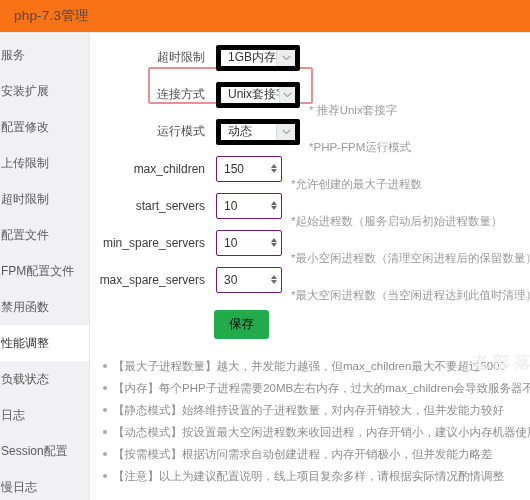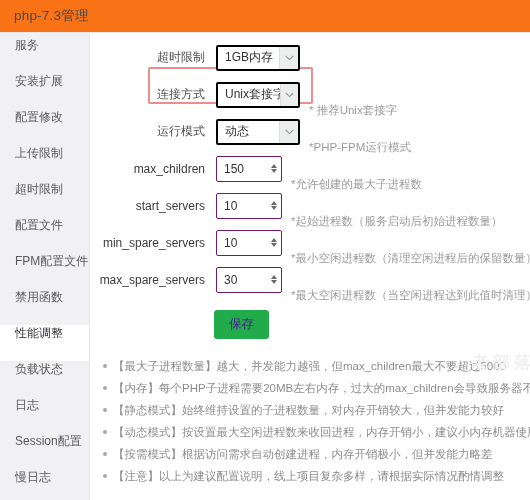"服务" .side-item { align-items: none -> center; padding-left: 15px -> 1px }
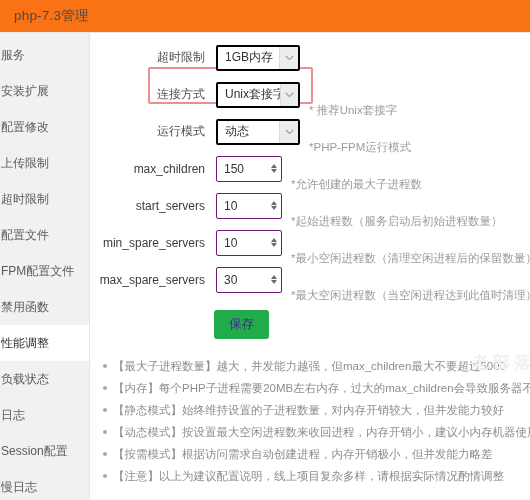"1GB内存" .sel { border: 2px solid #000000 -> 5px solid #000000 }
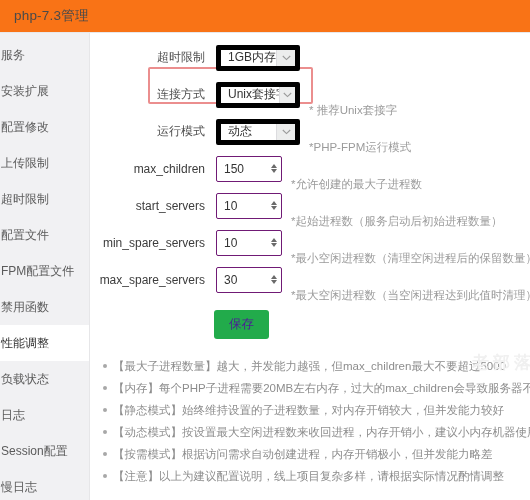"保存" .save-btn { color: #4c1d95 -> #000000 }
